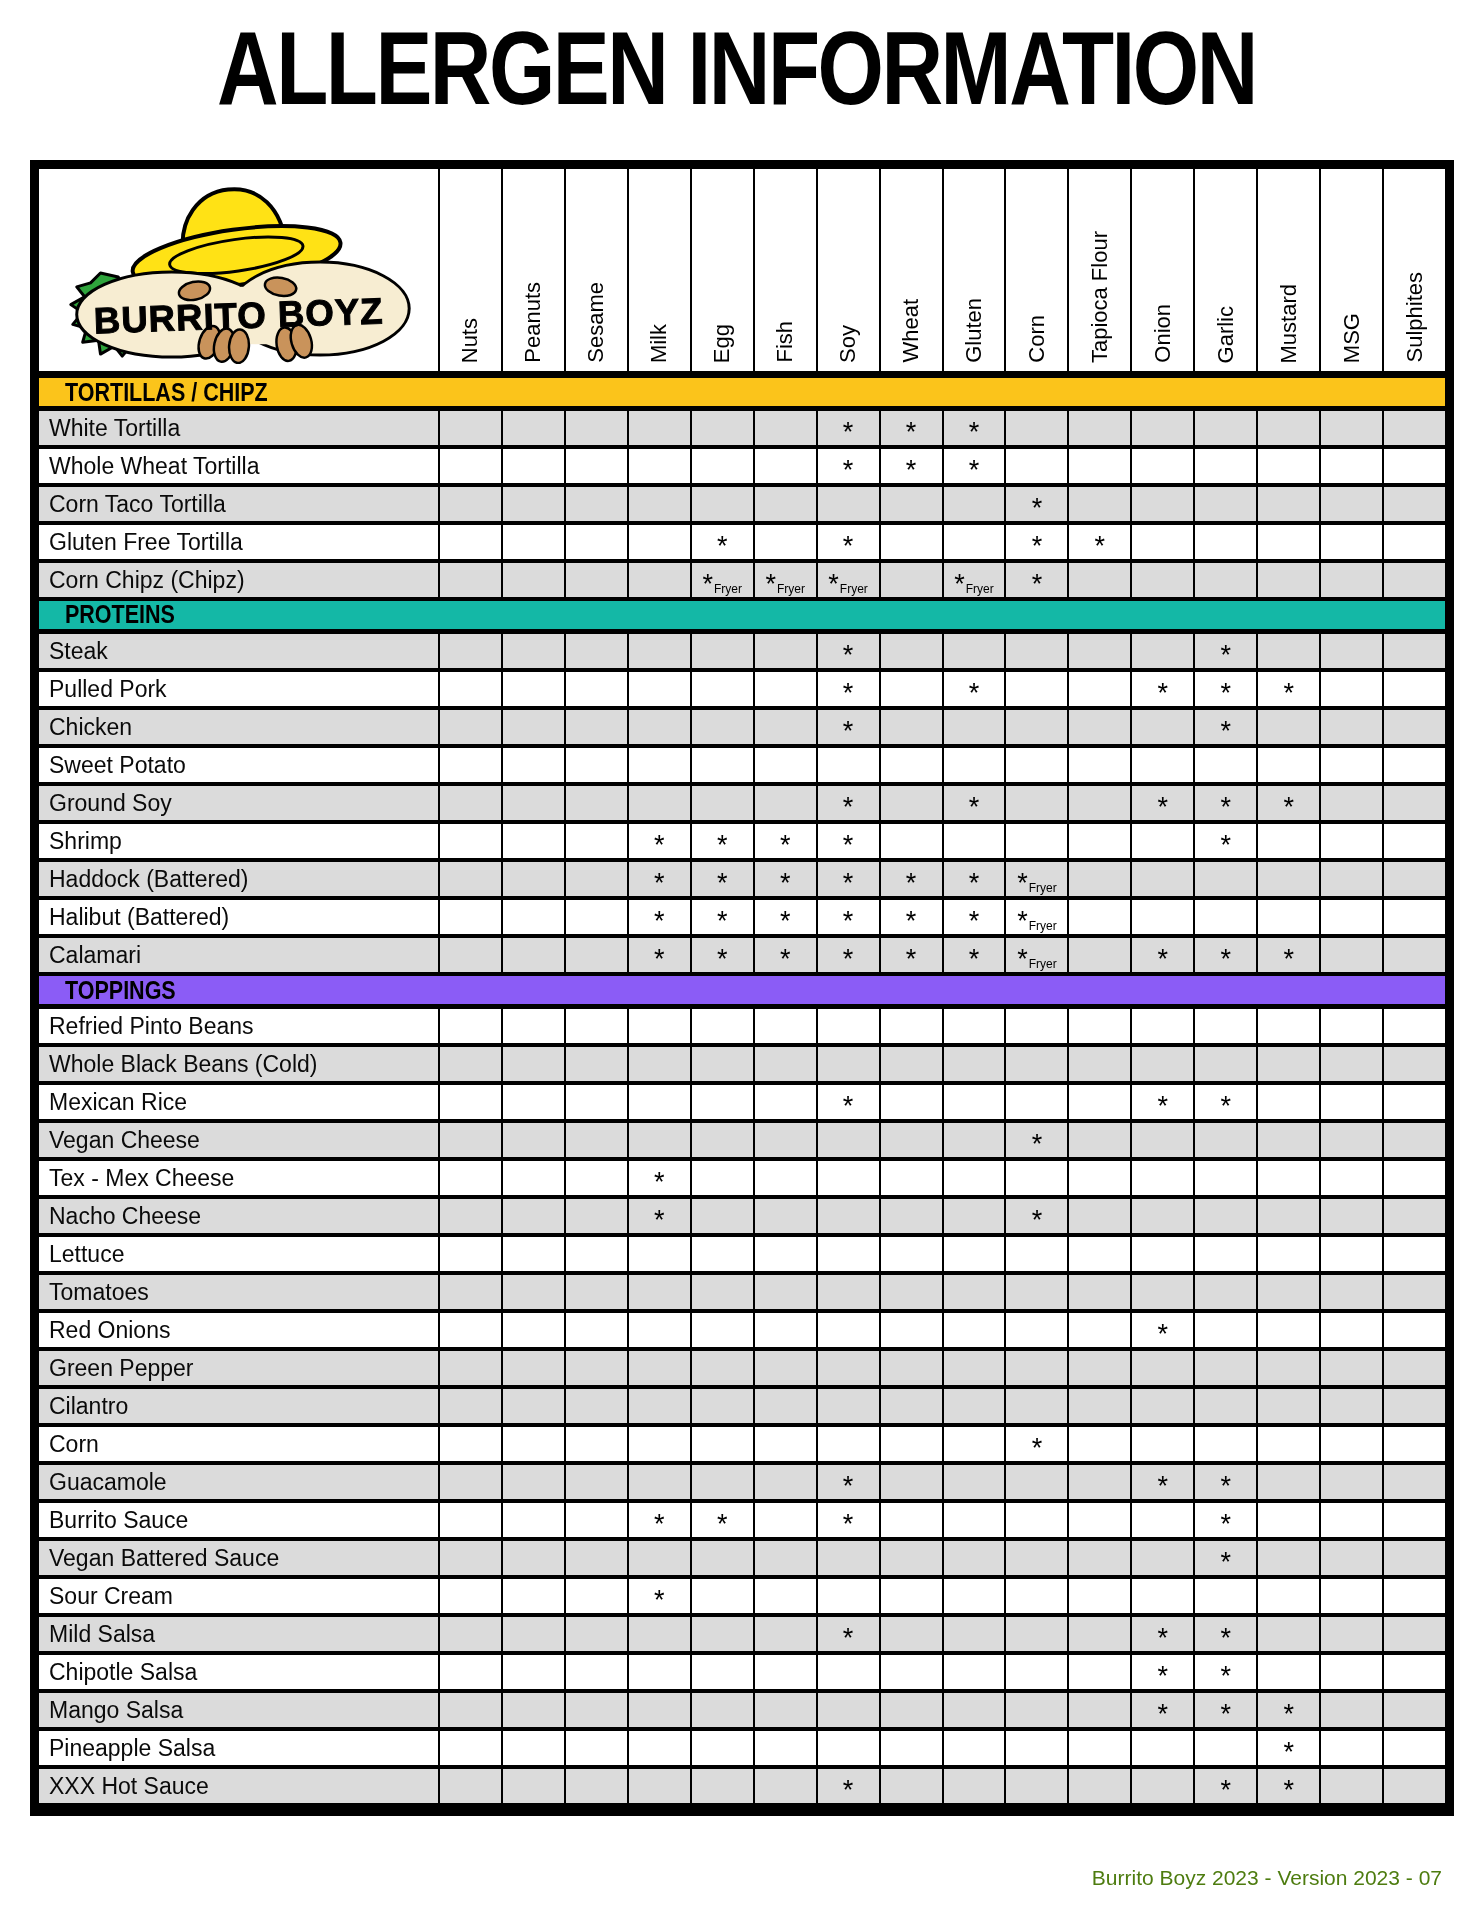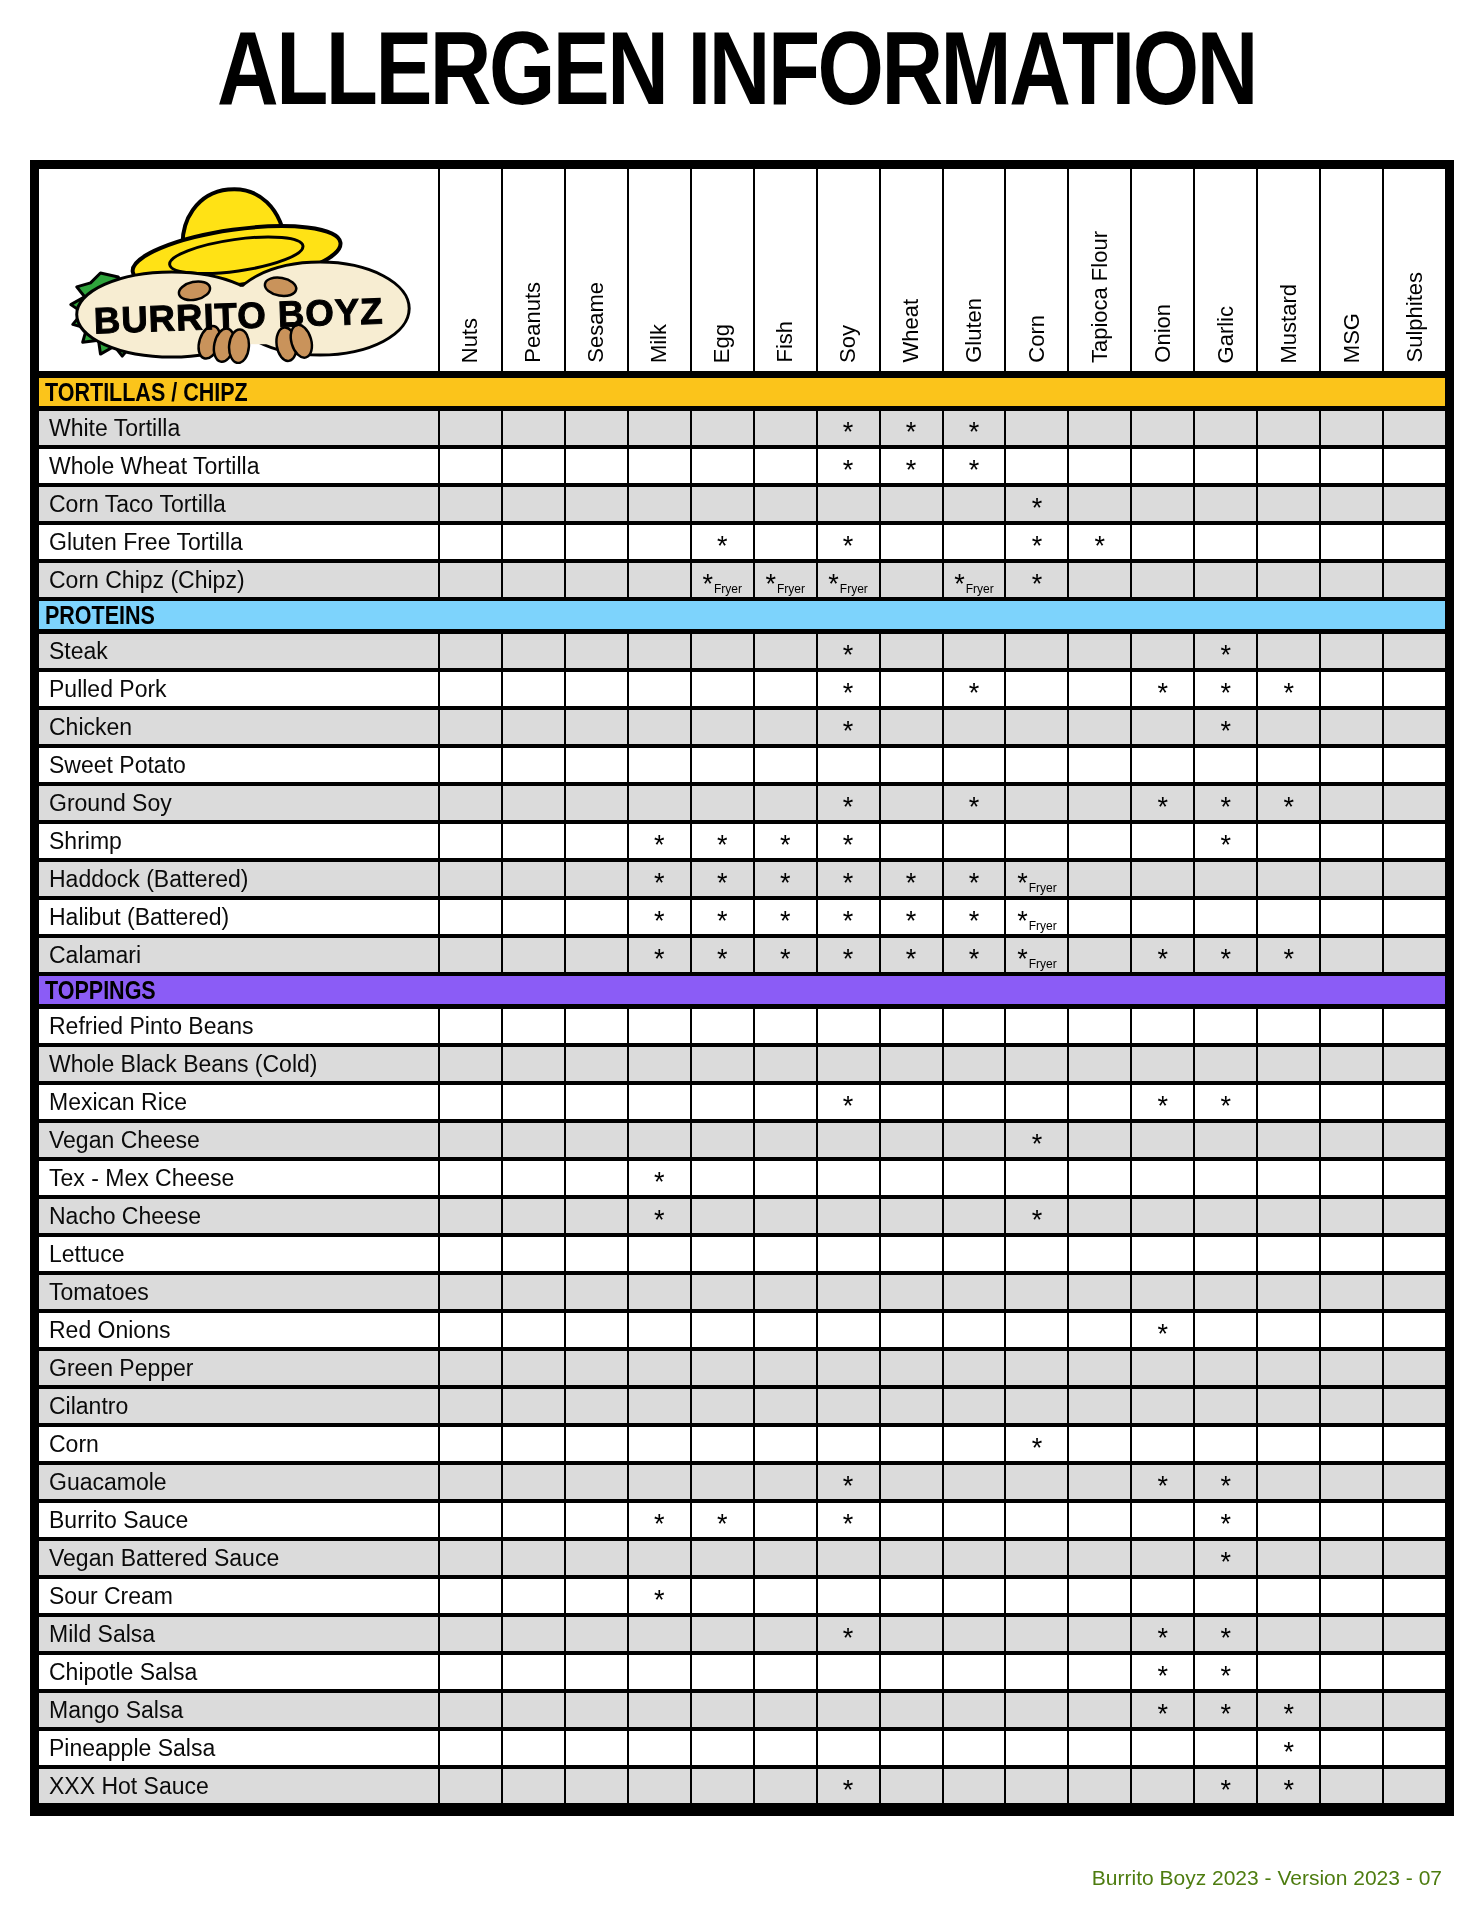"TORTILLAS / CHIPZ" .bar { padding-left: 6px -> 26px }
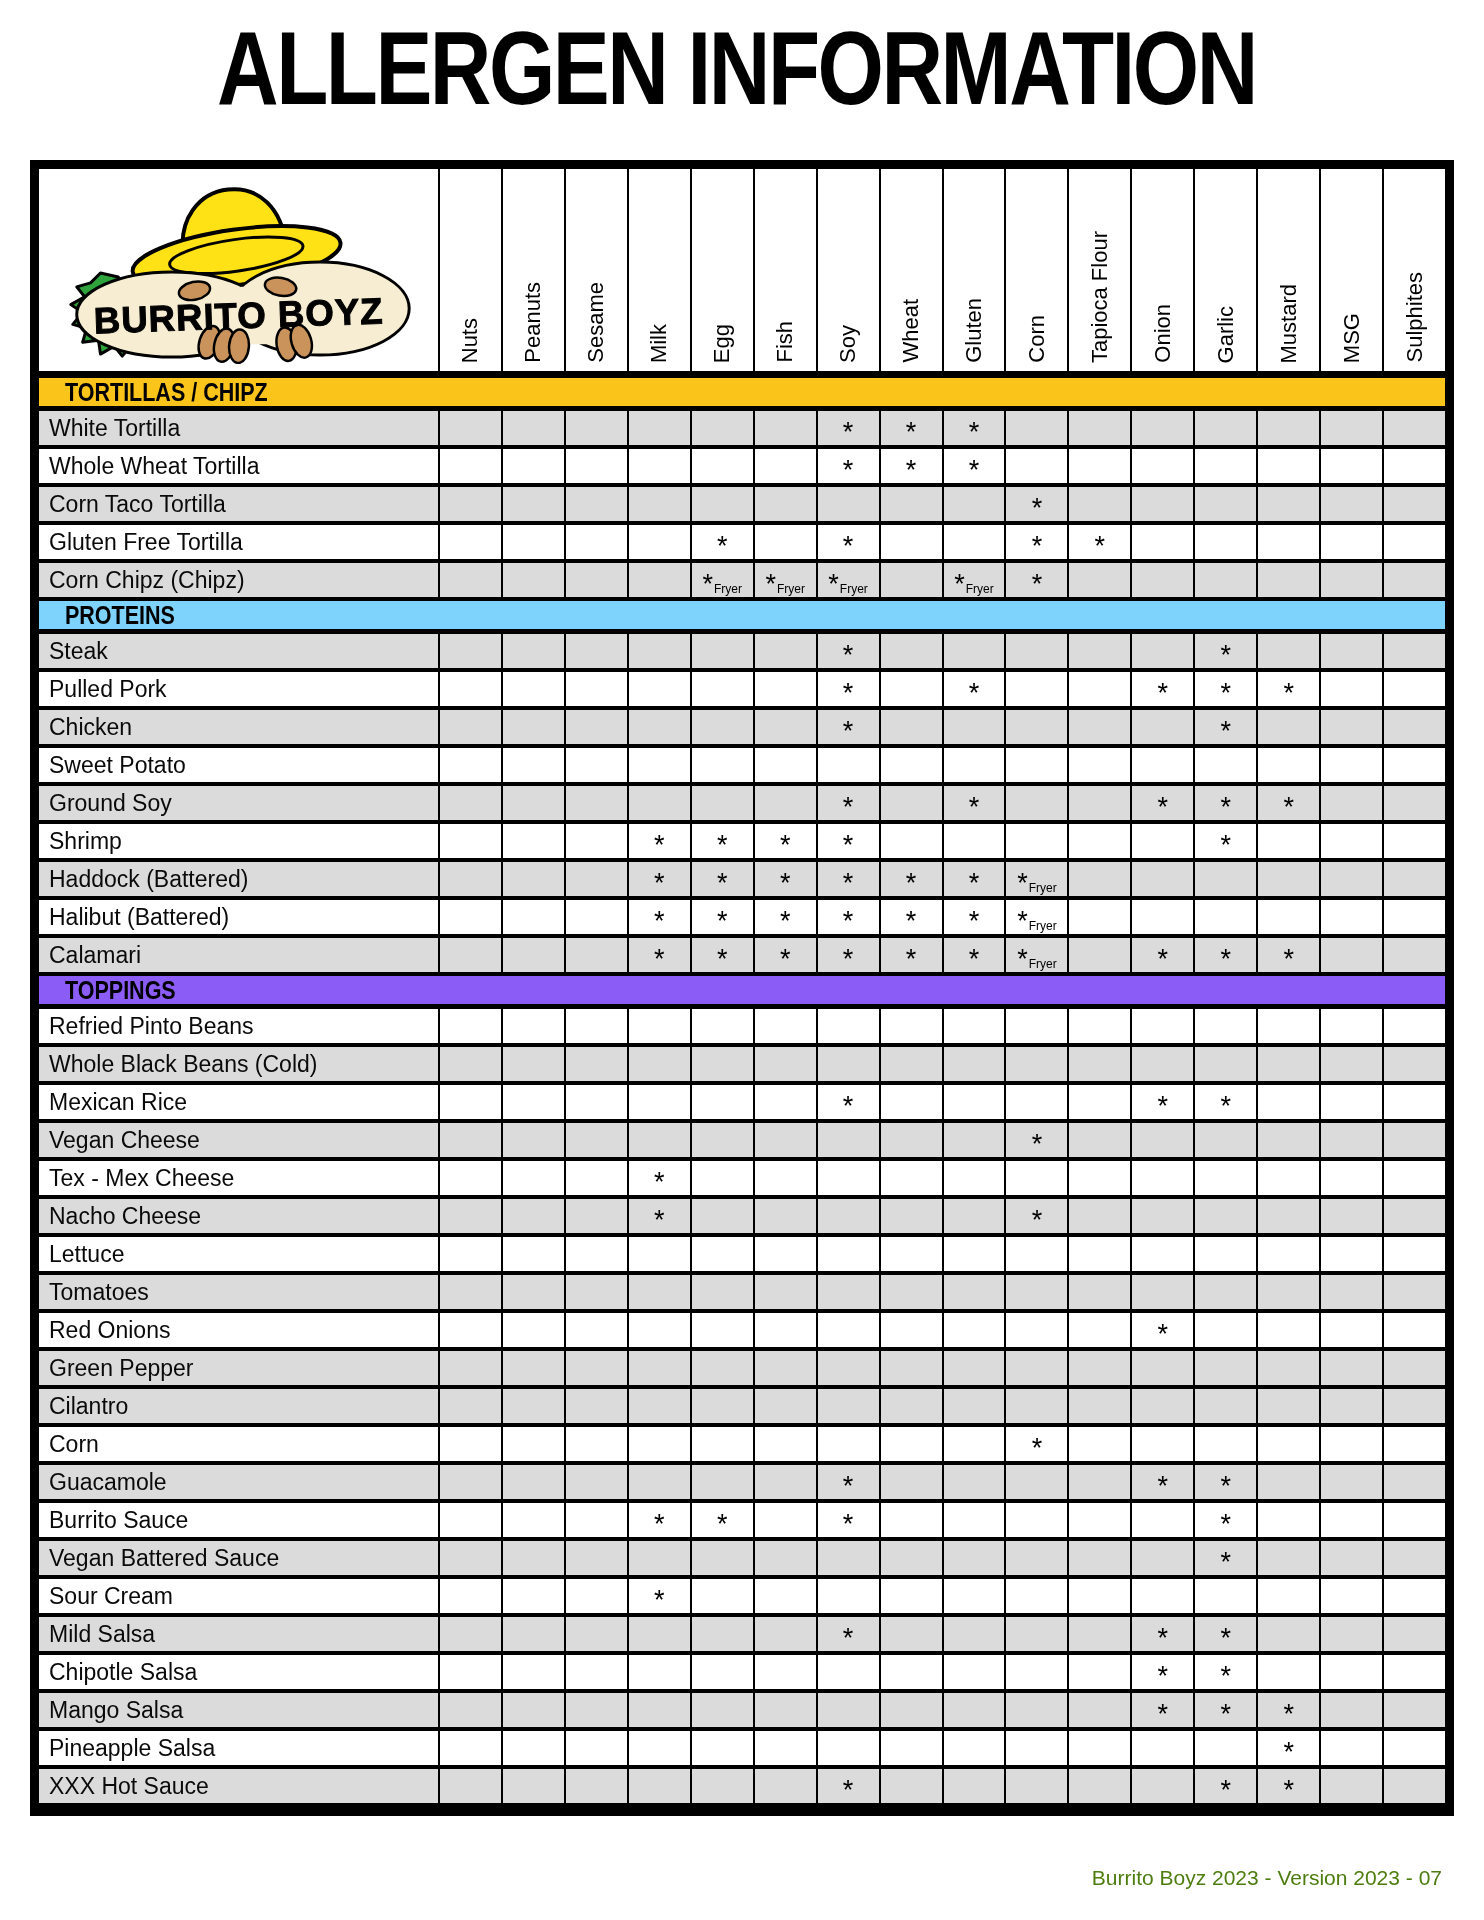"PROTEINS" div.bar { align-items: none -> flex-end; background: #7dd3fc -> #14b8a6 }
